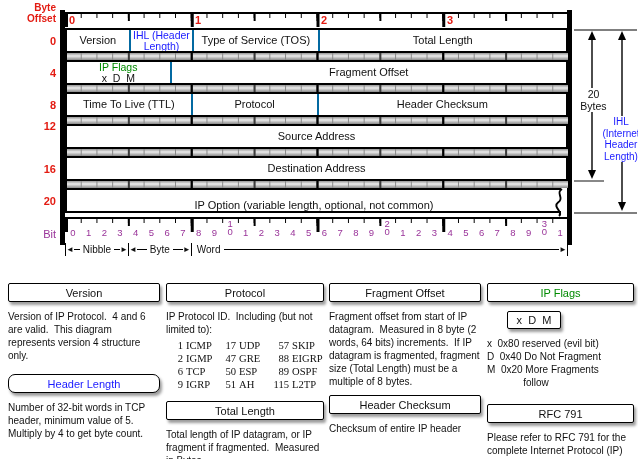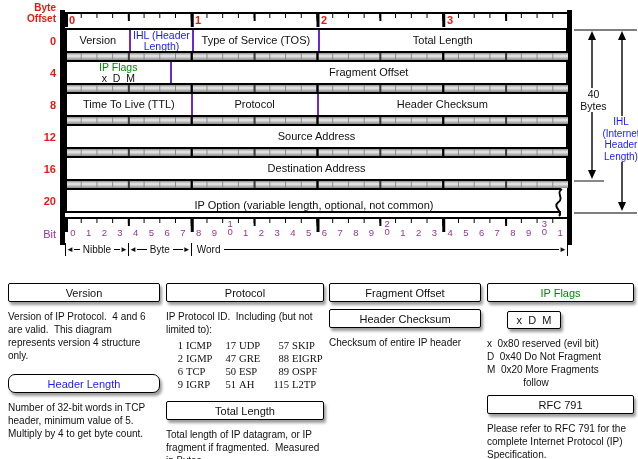"IHL (Header Length)" .cell { border-left: 2px solid #6d28d9 -> 2px solid #0369a1 }
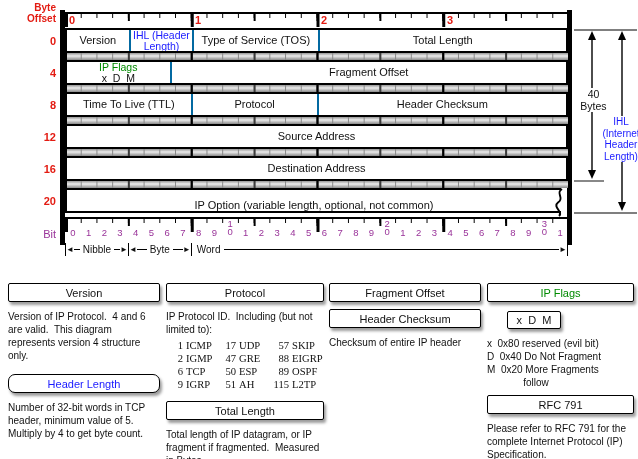"40 Bytes" div.abs { text: 40 -> 20 }
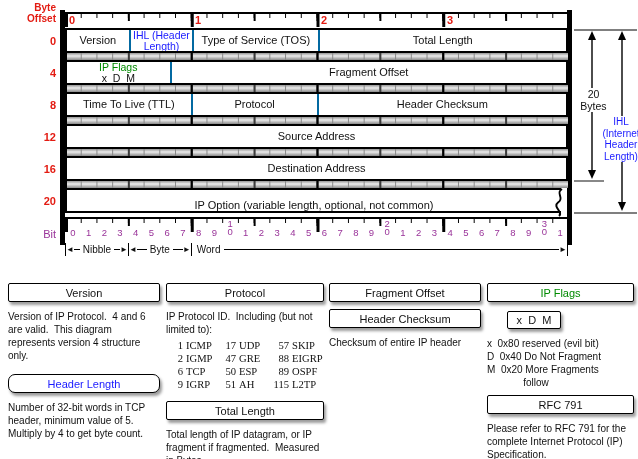"12" span.offset-label { top: 131px -> 120px }
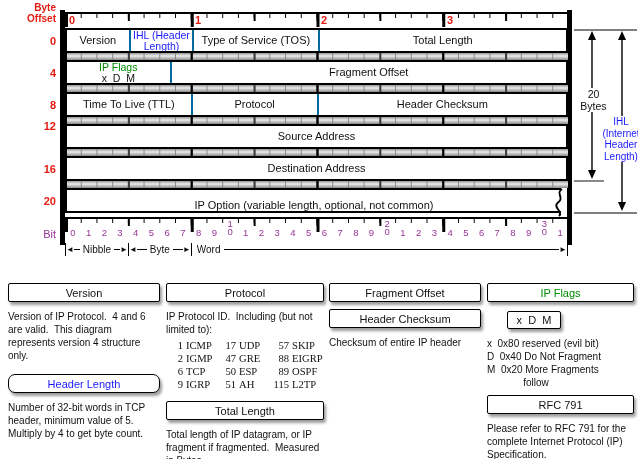"Fragment offset from start of" div.body { html: none -> <div>Fragment offset from start of IP datagram. Measured in 8 byte (2 words, 64 bits) increments. If IP datagram is fragmented, fragment size (Total Length) must be a multiple of 8 bytes.</div> }
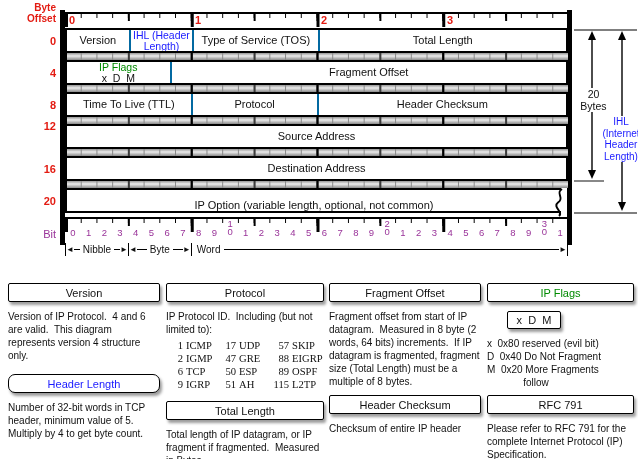"RFC 791" .mt4 { margin-top: 6px -> 15px }
